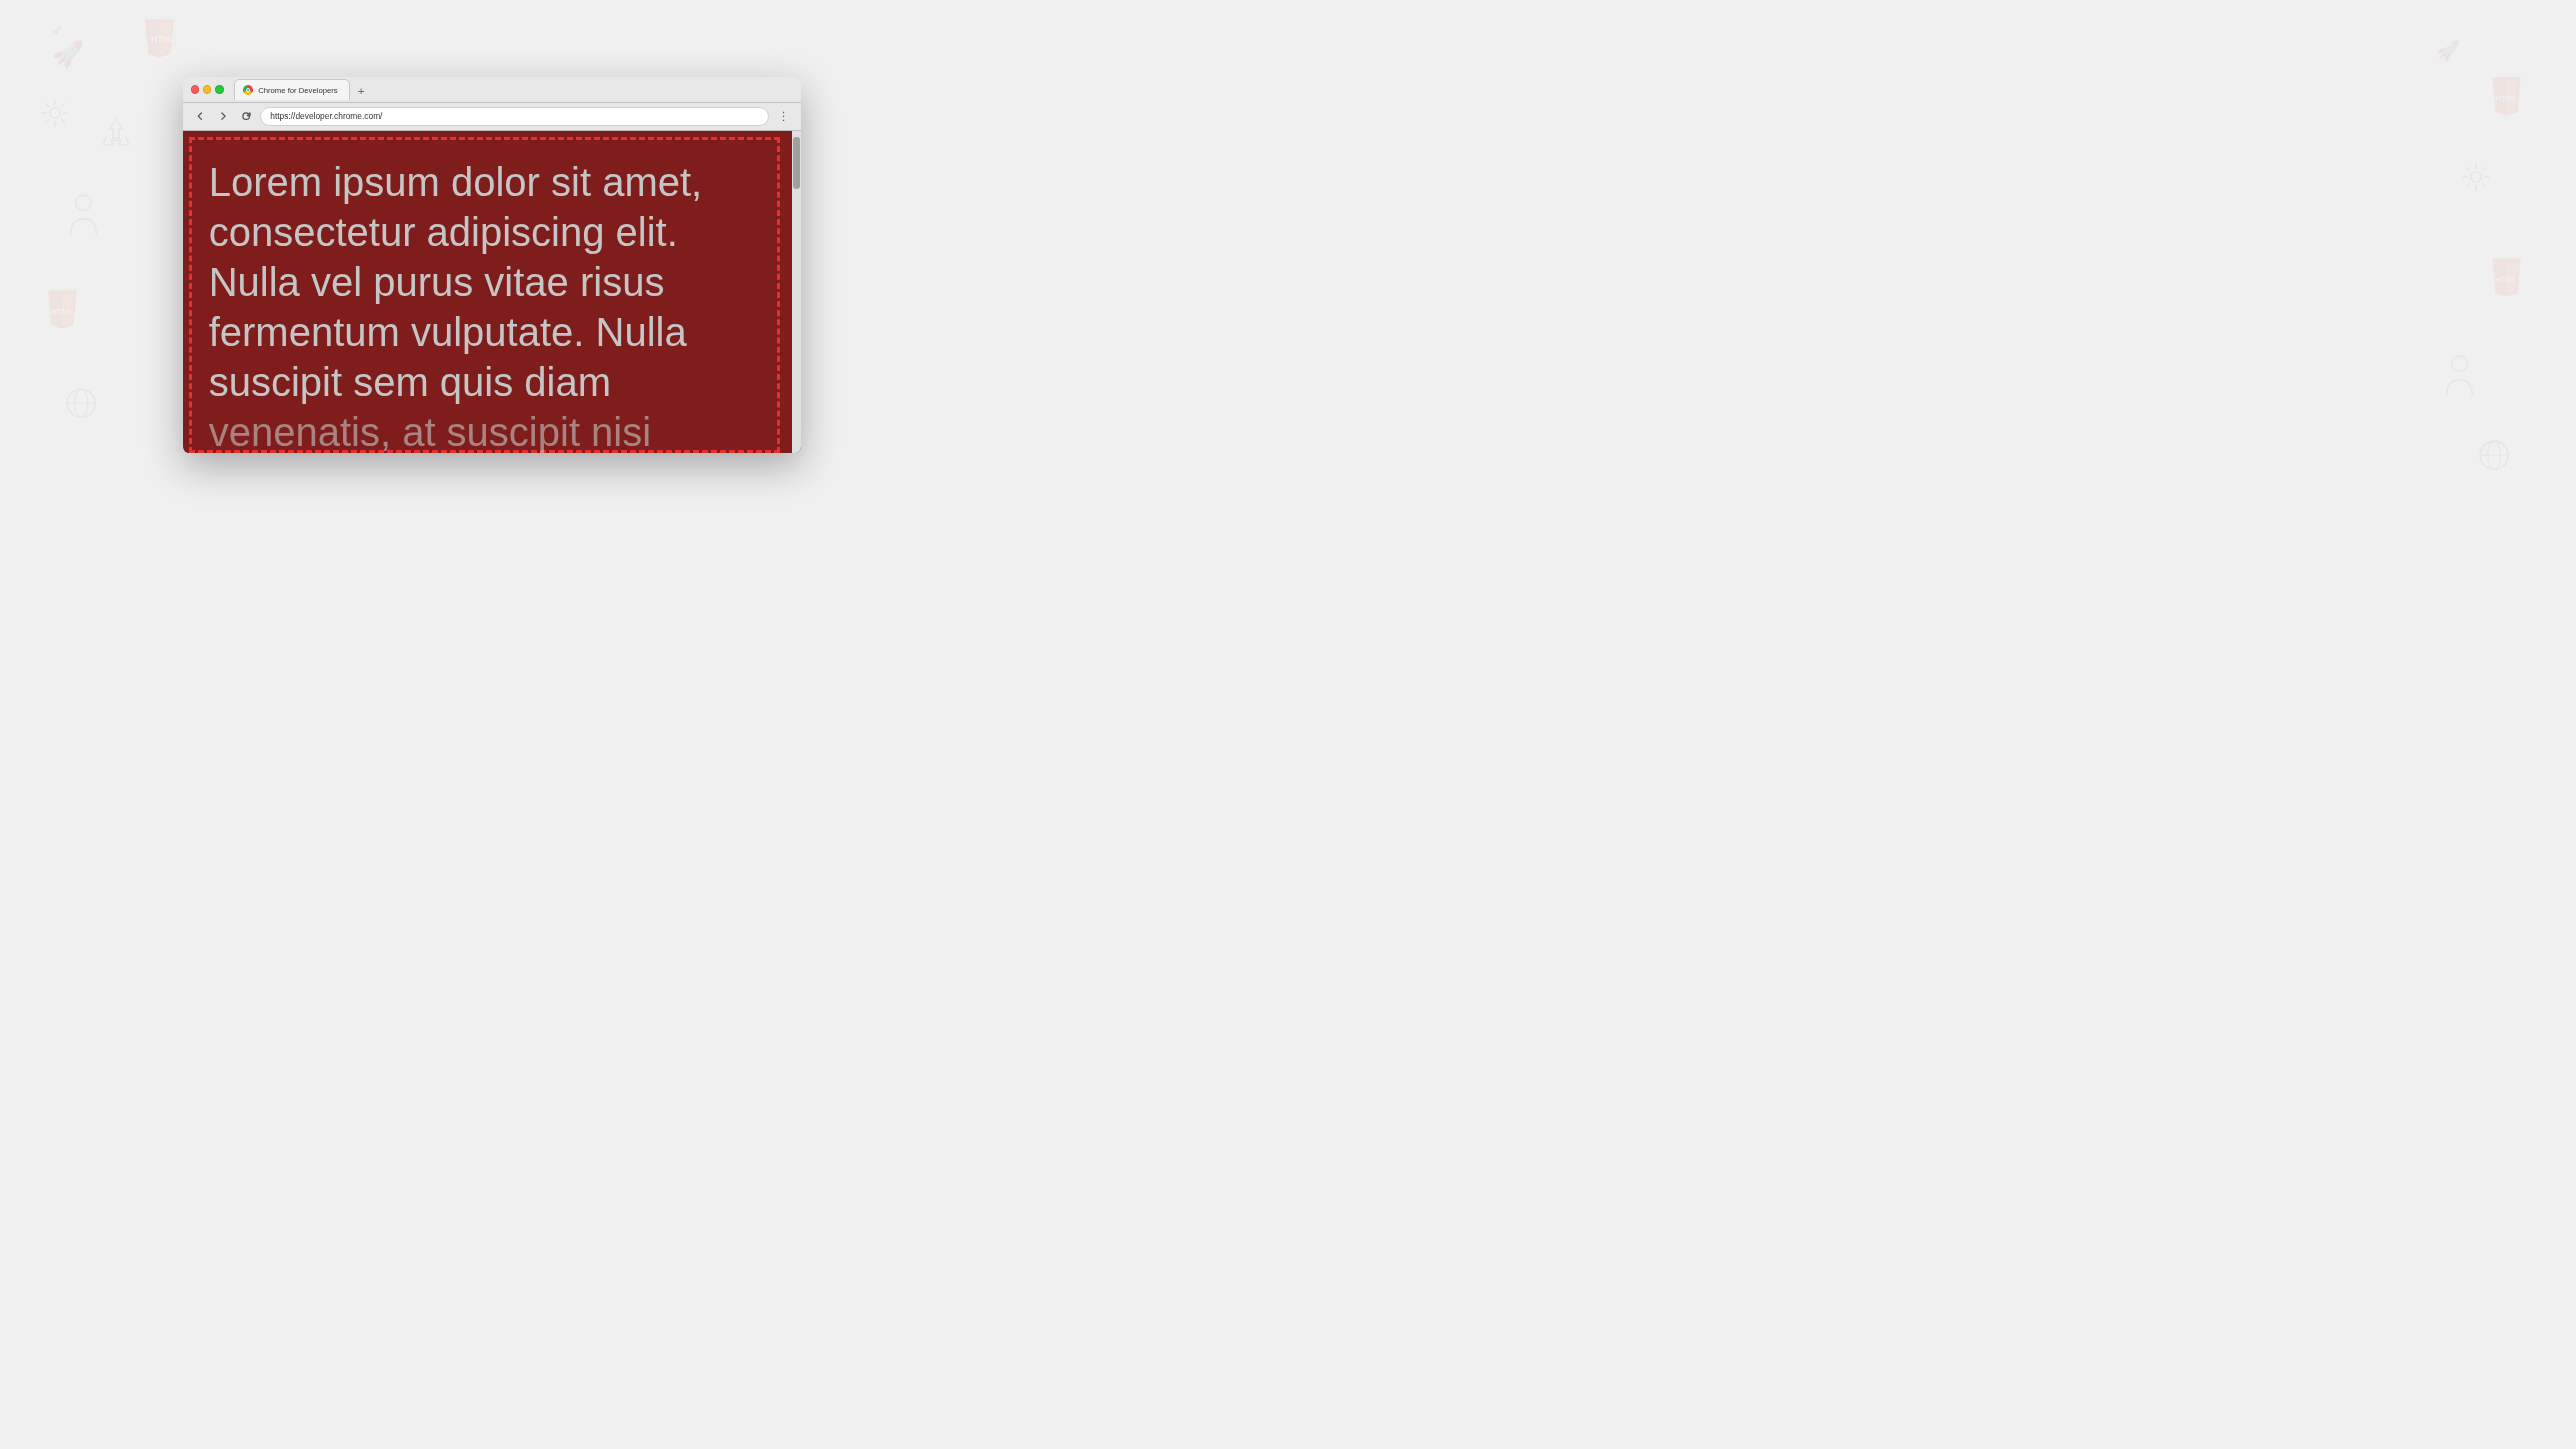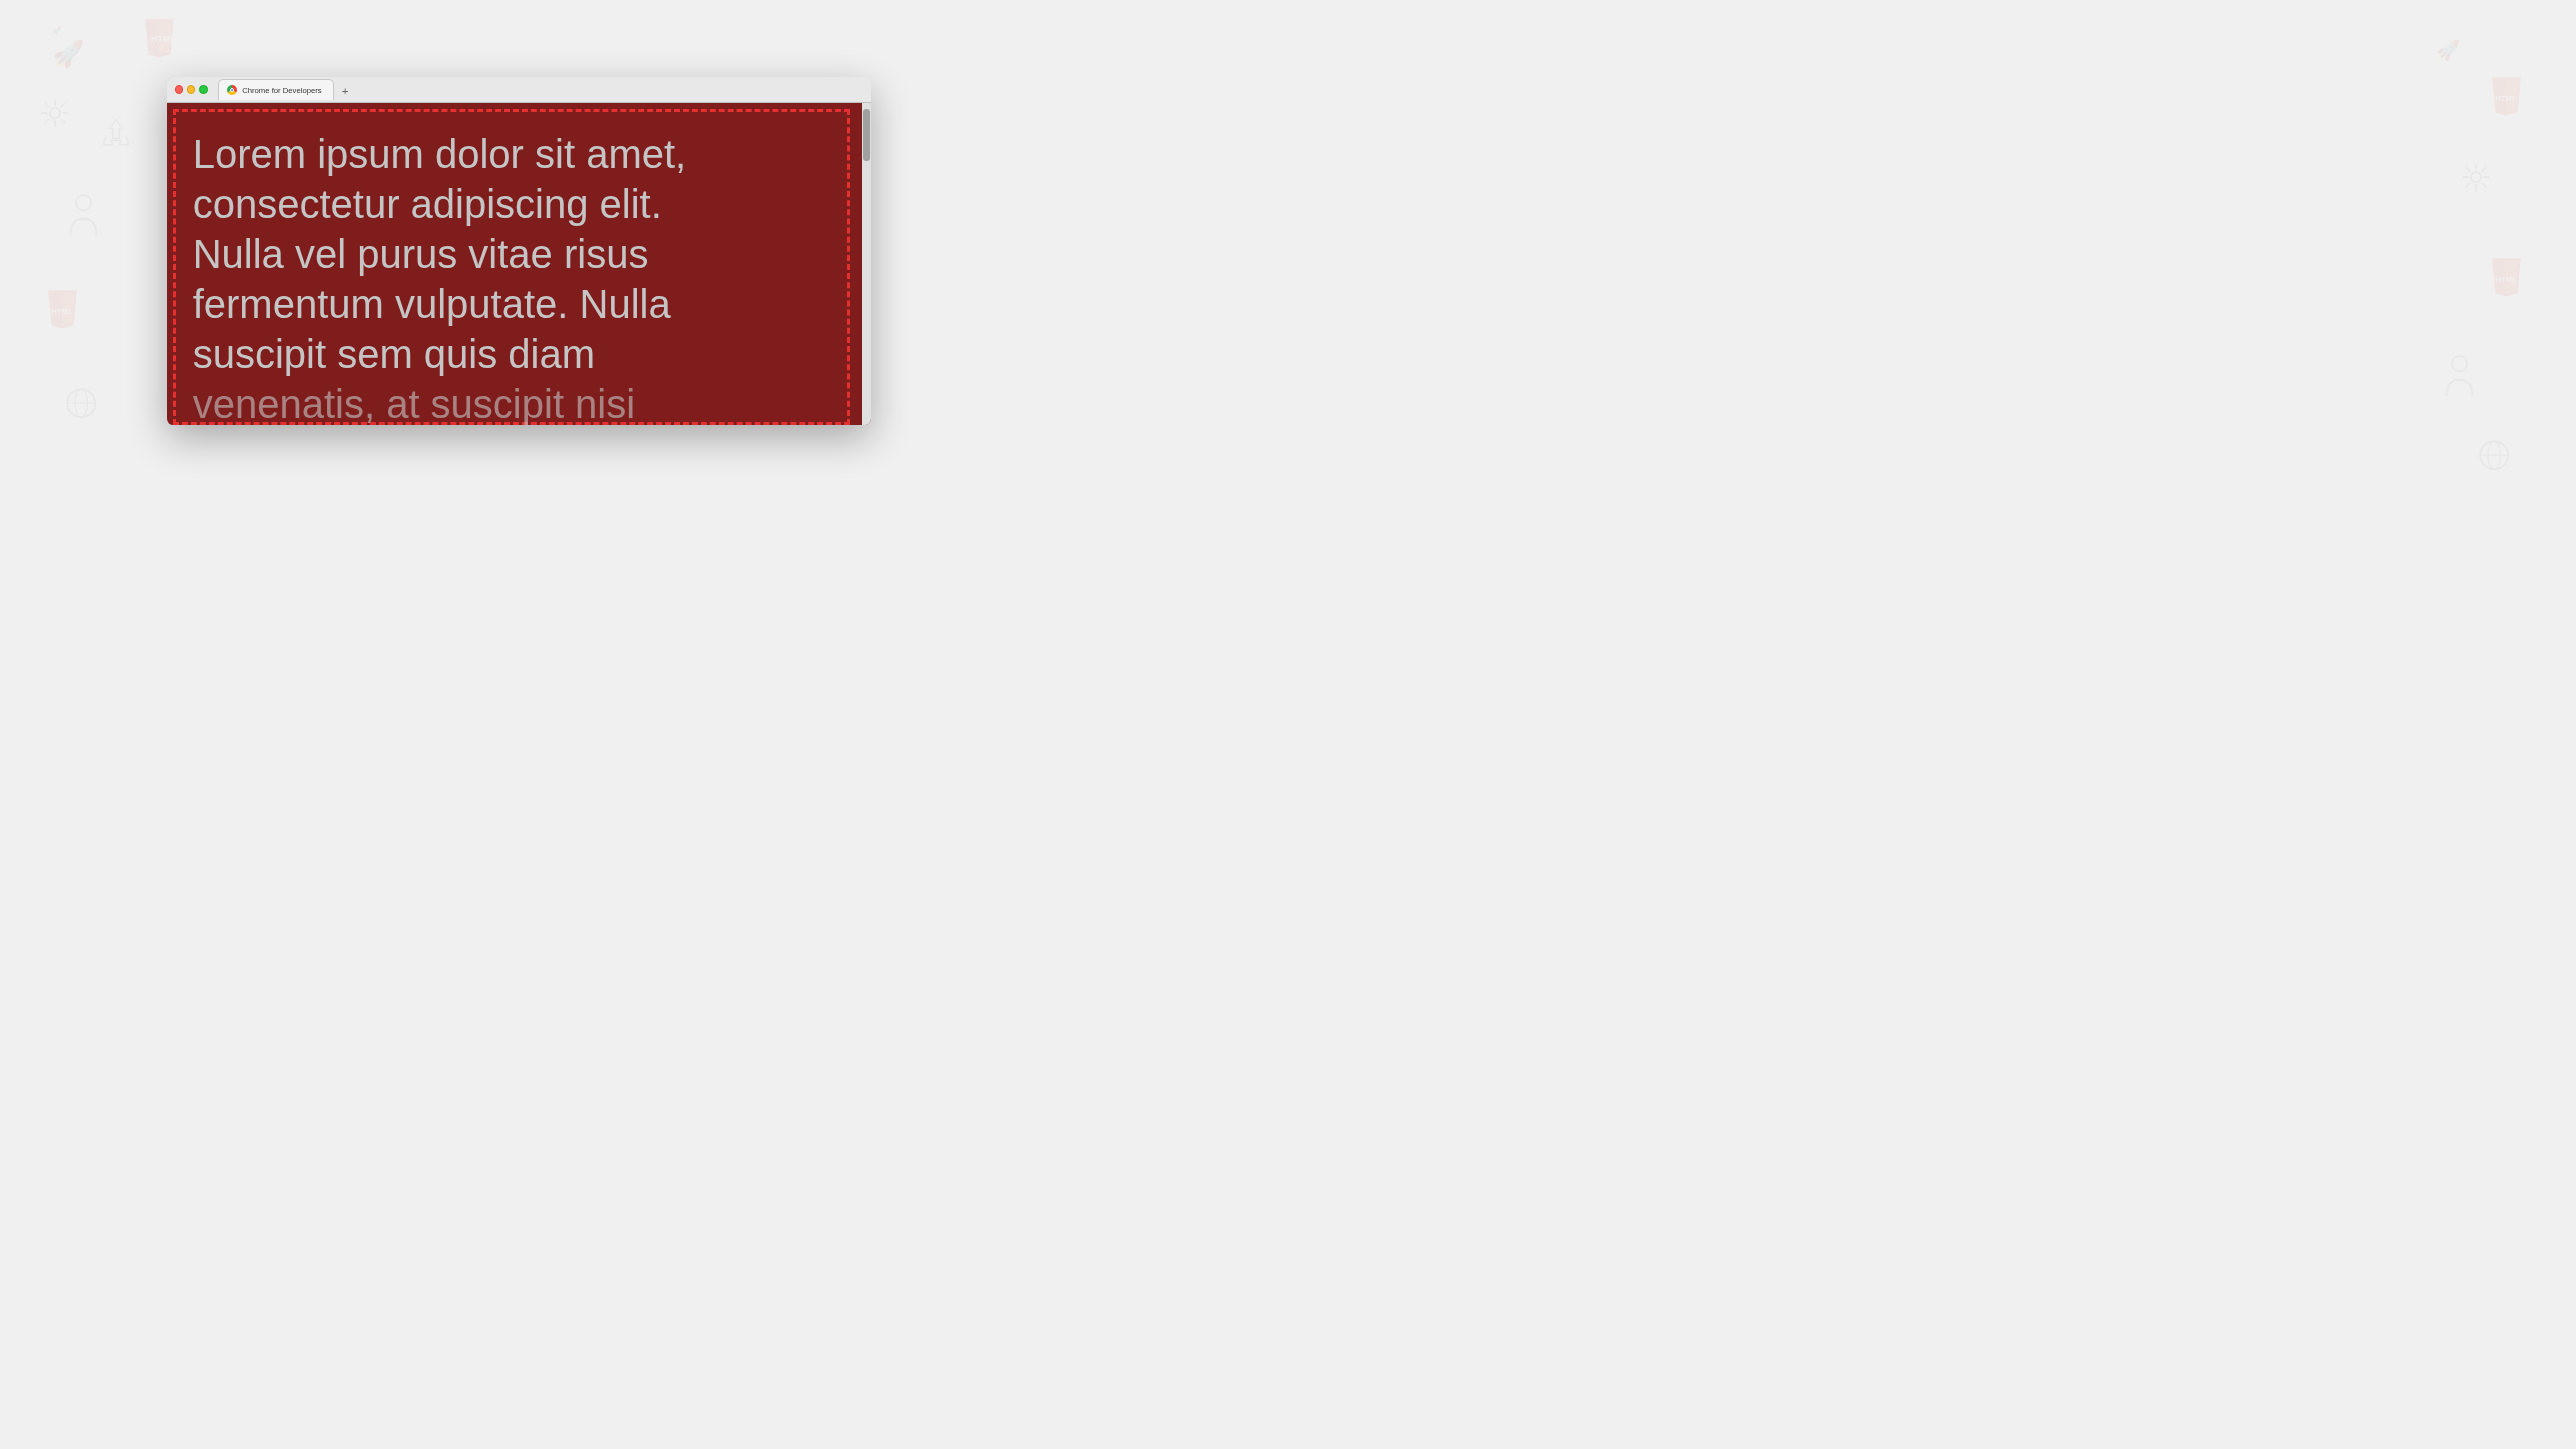"Chrome for Developers" .browser-window { left: 167px -> 183px; width: 704px -> 618px }
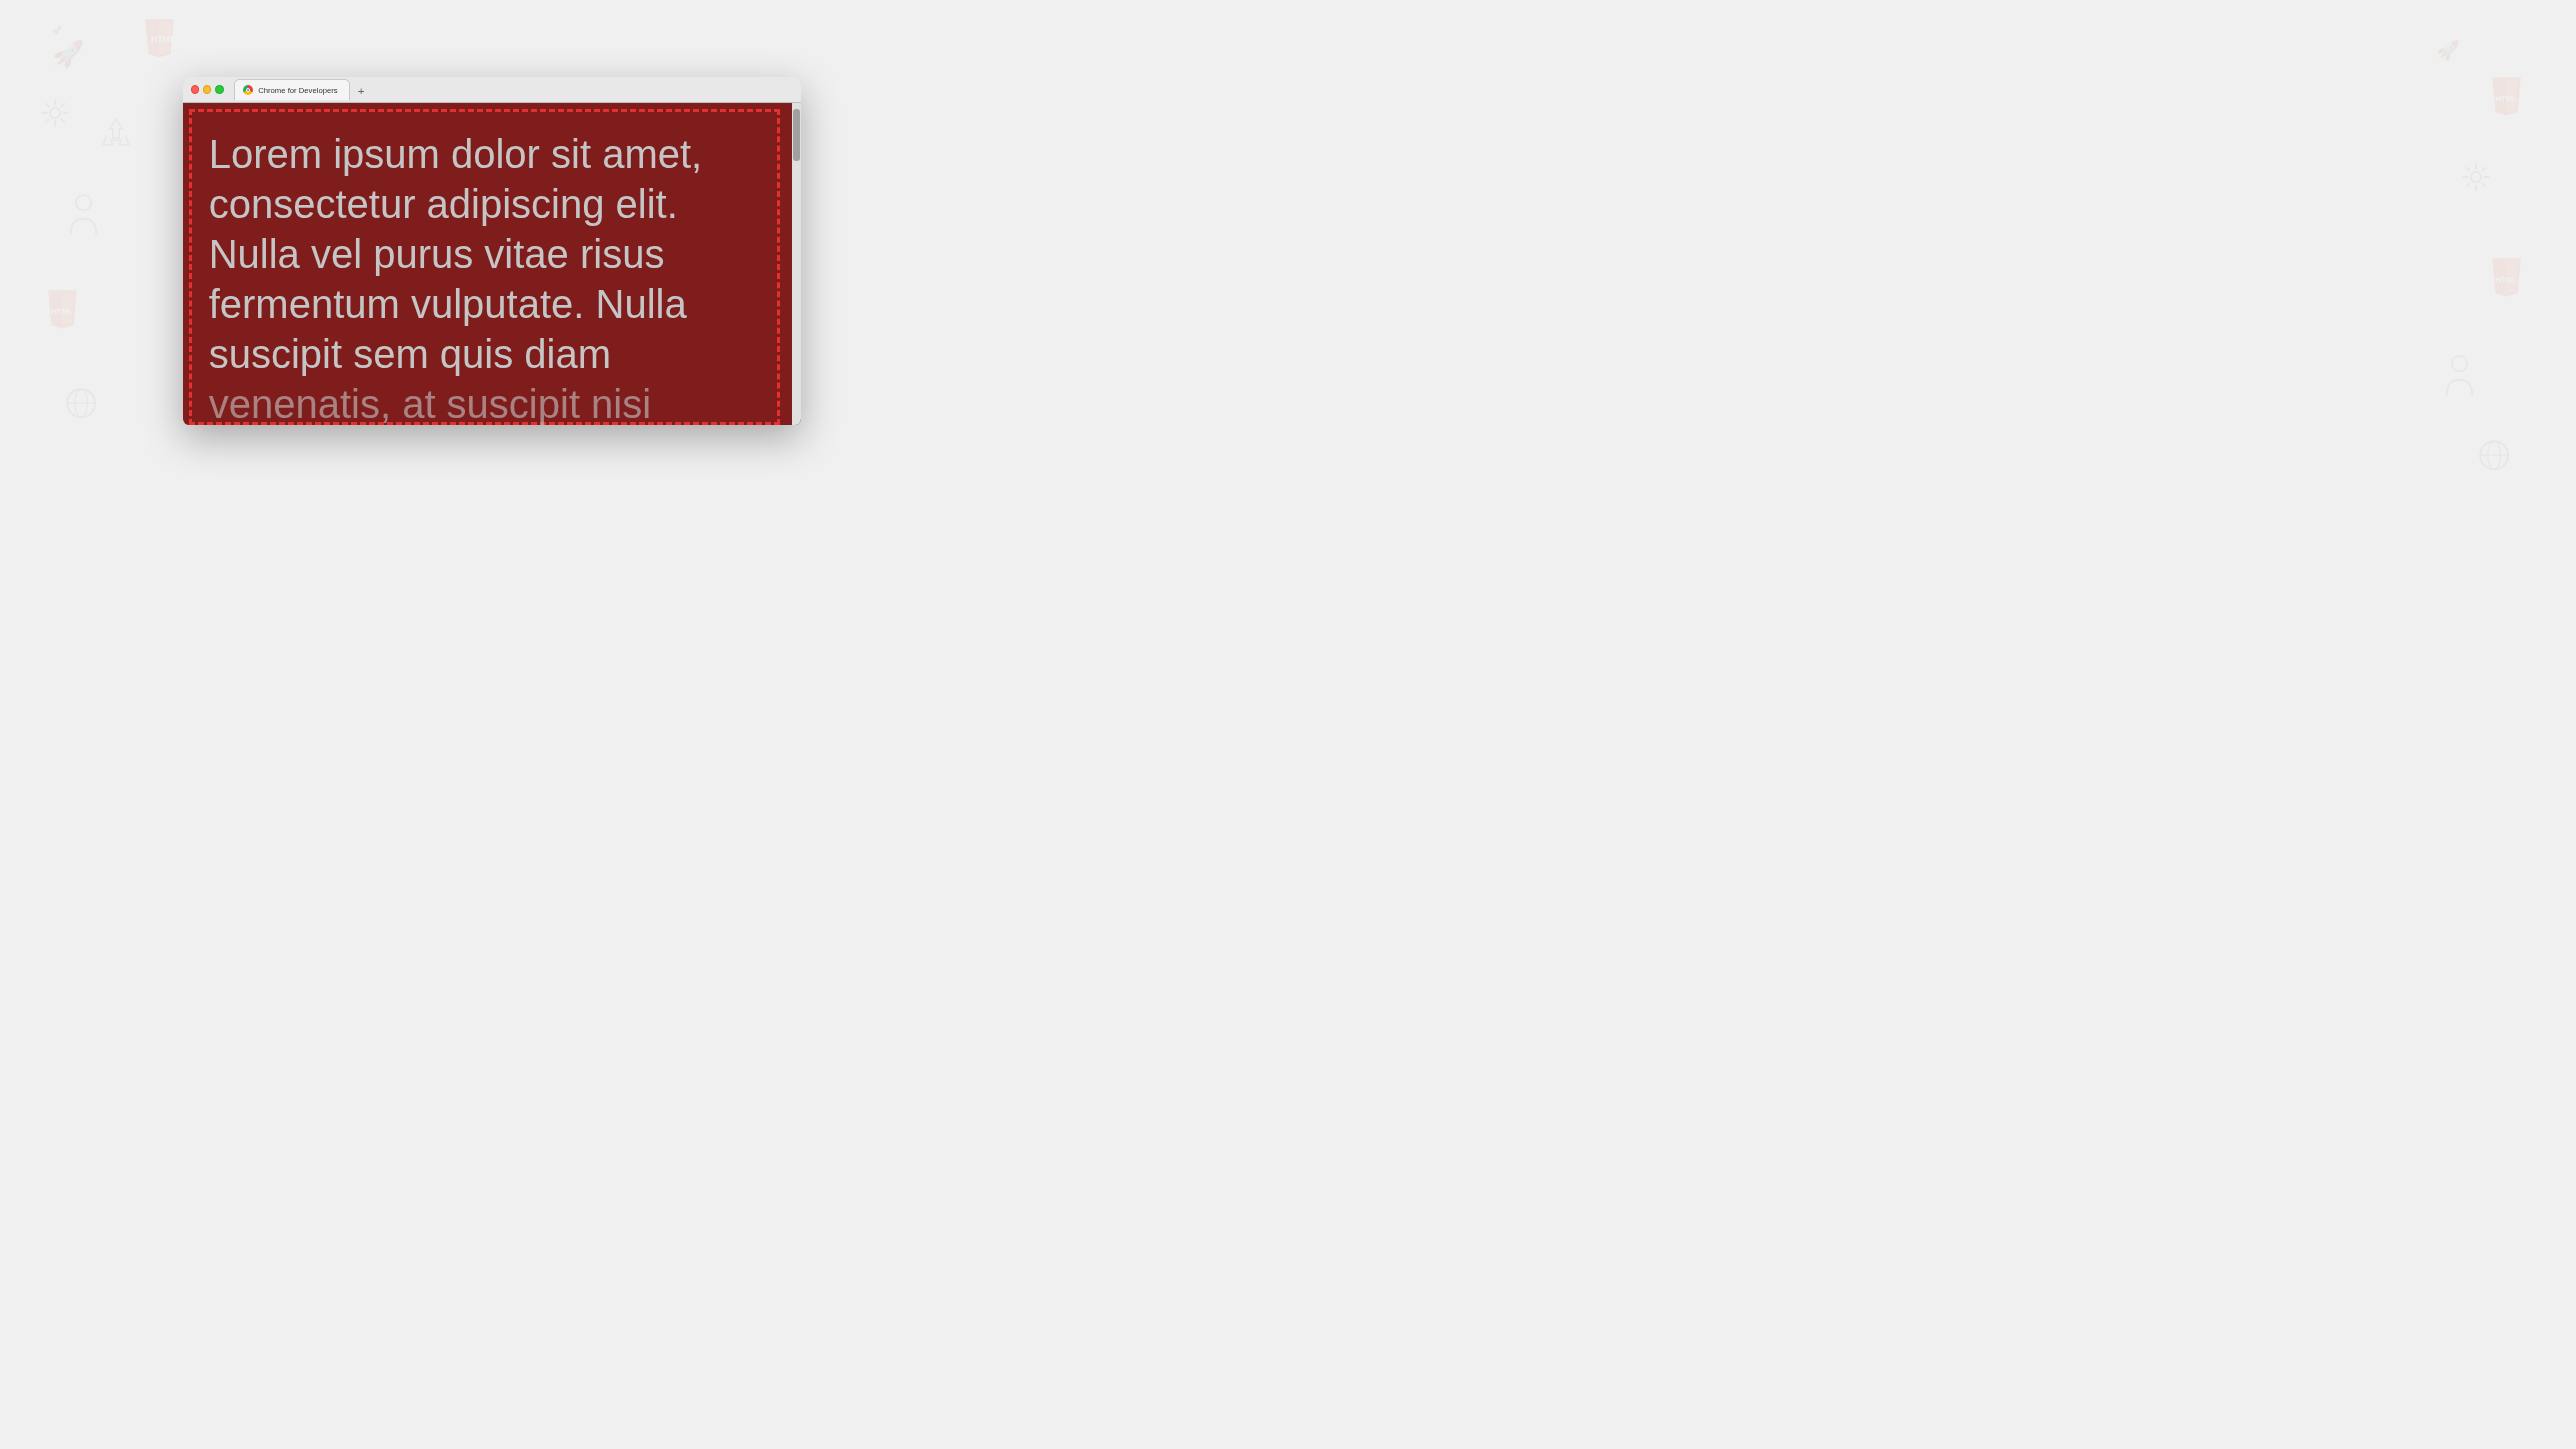"https://developer.chrome.com/" div.address-bar { html: none -> <div> <button> <svg> <polyline></polyline> </svg> </button> <button> <svg> <polyline></polyline> </svg> </button> <button> <svg> <path></path> </svg> </button> <input> <button>⋮</button> </div> }
